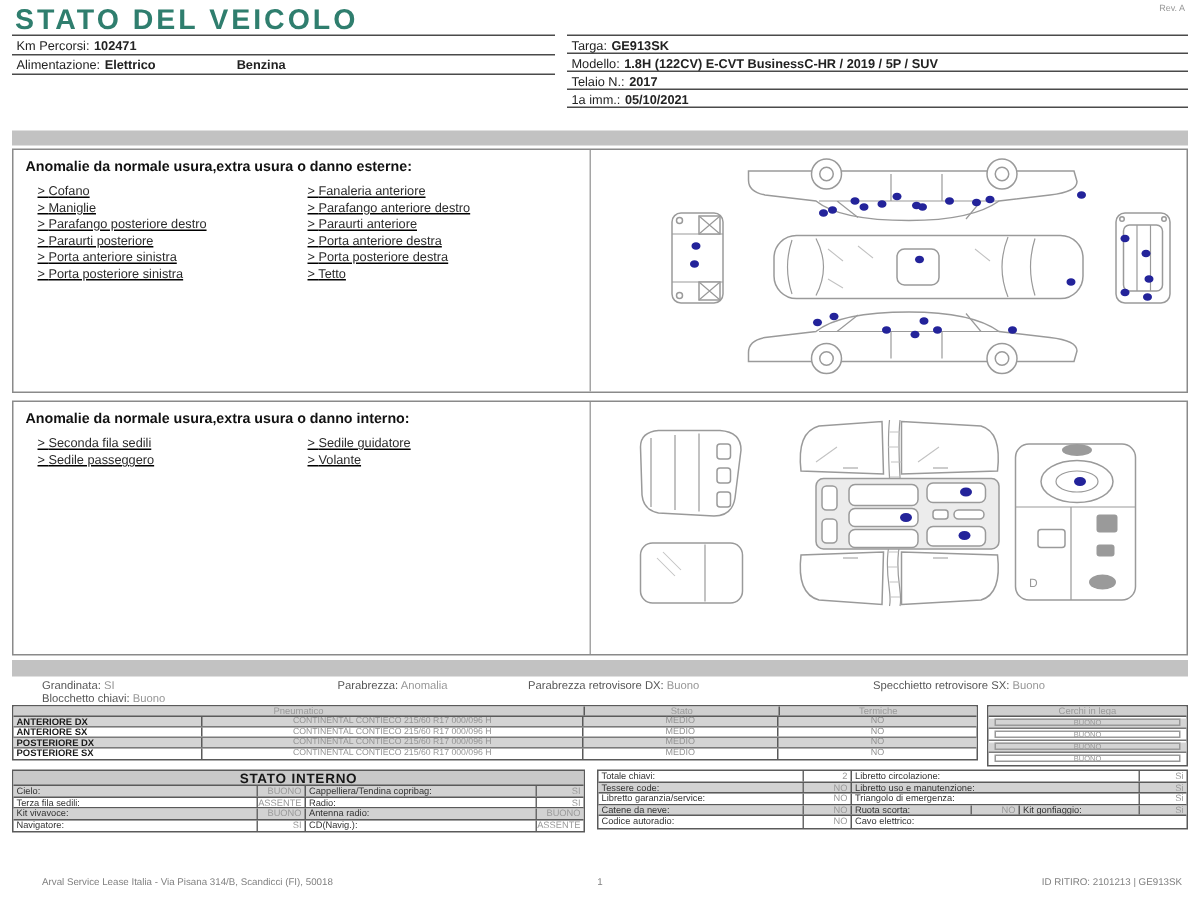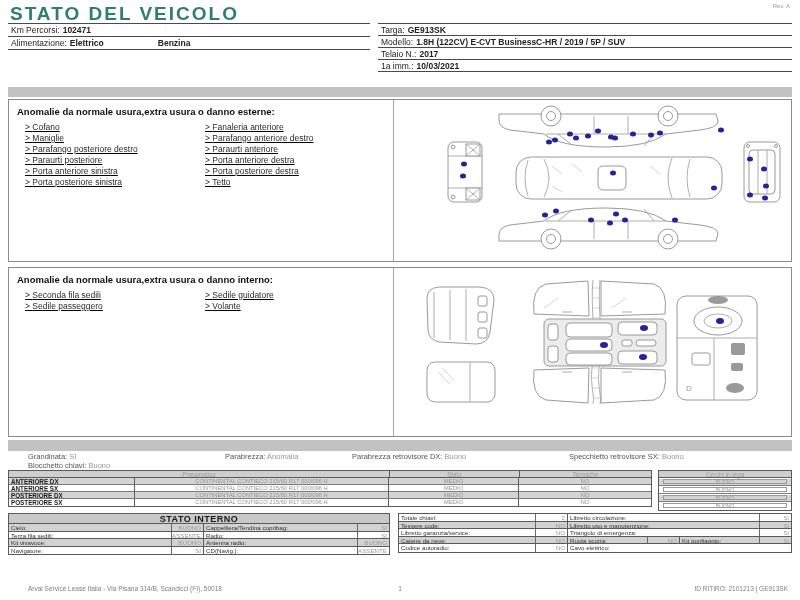"10/03/2021" span.info-val { text: 10/03/2021 -> 05/10/2021 }
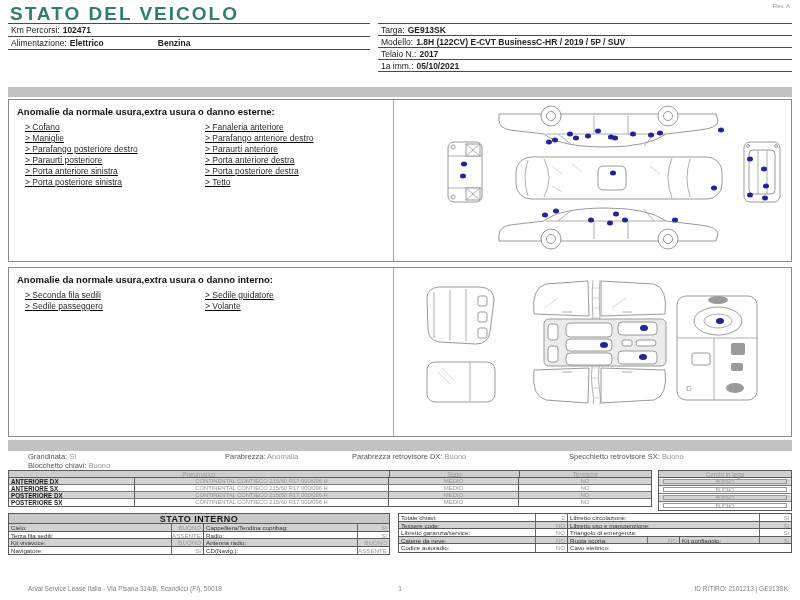"Specchietto retrovisore SX: Buono" .cond4 { left: 569px -> 582px }
